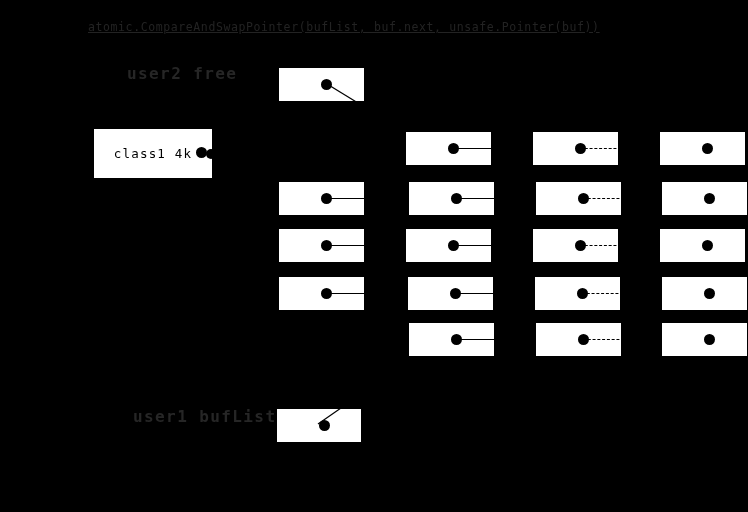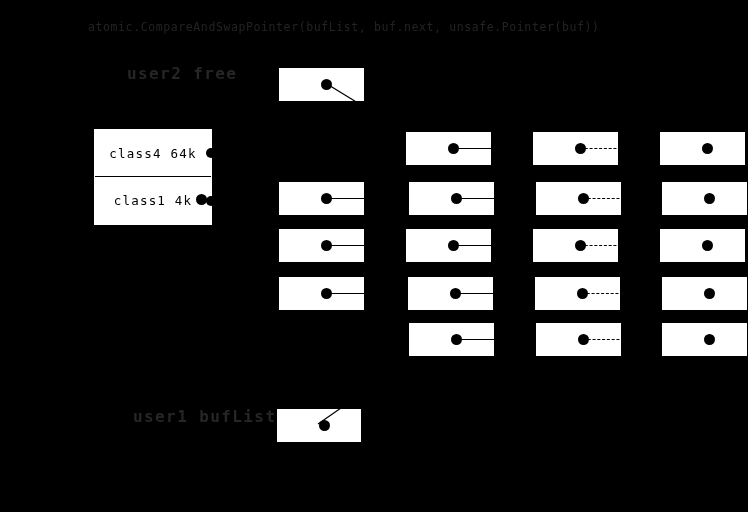"atomic.CompareAndSwapPointer(bufList," .code-line { text-decoration: none -> underline }
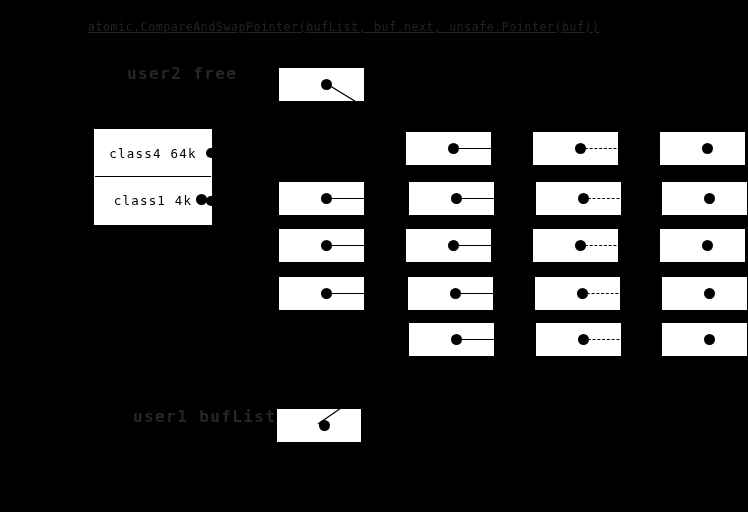"class4 64k" div.class-row { html: <div> <span>class4 64k</span> <span></span> </div> -> none }
